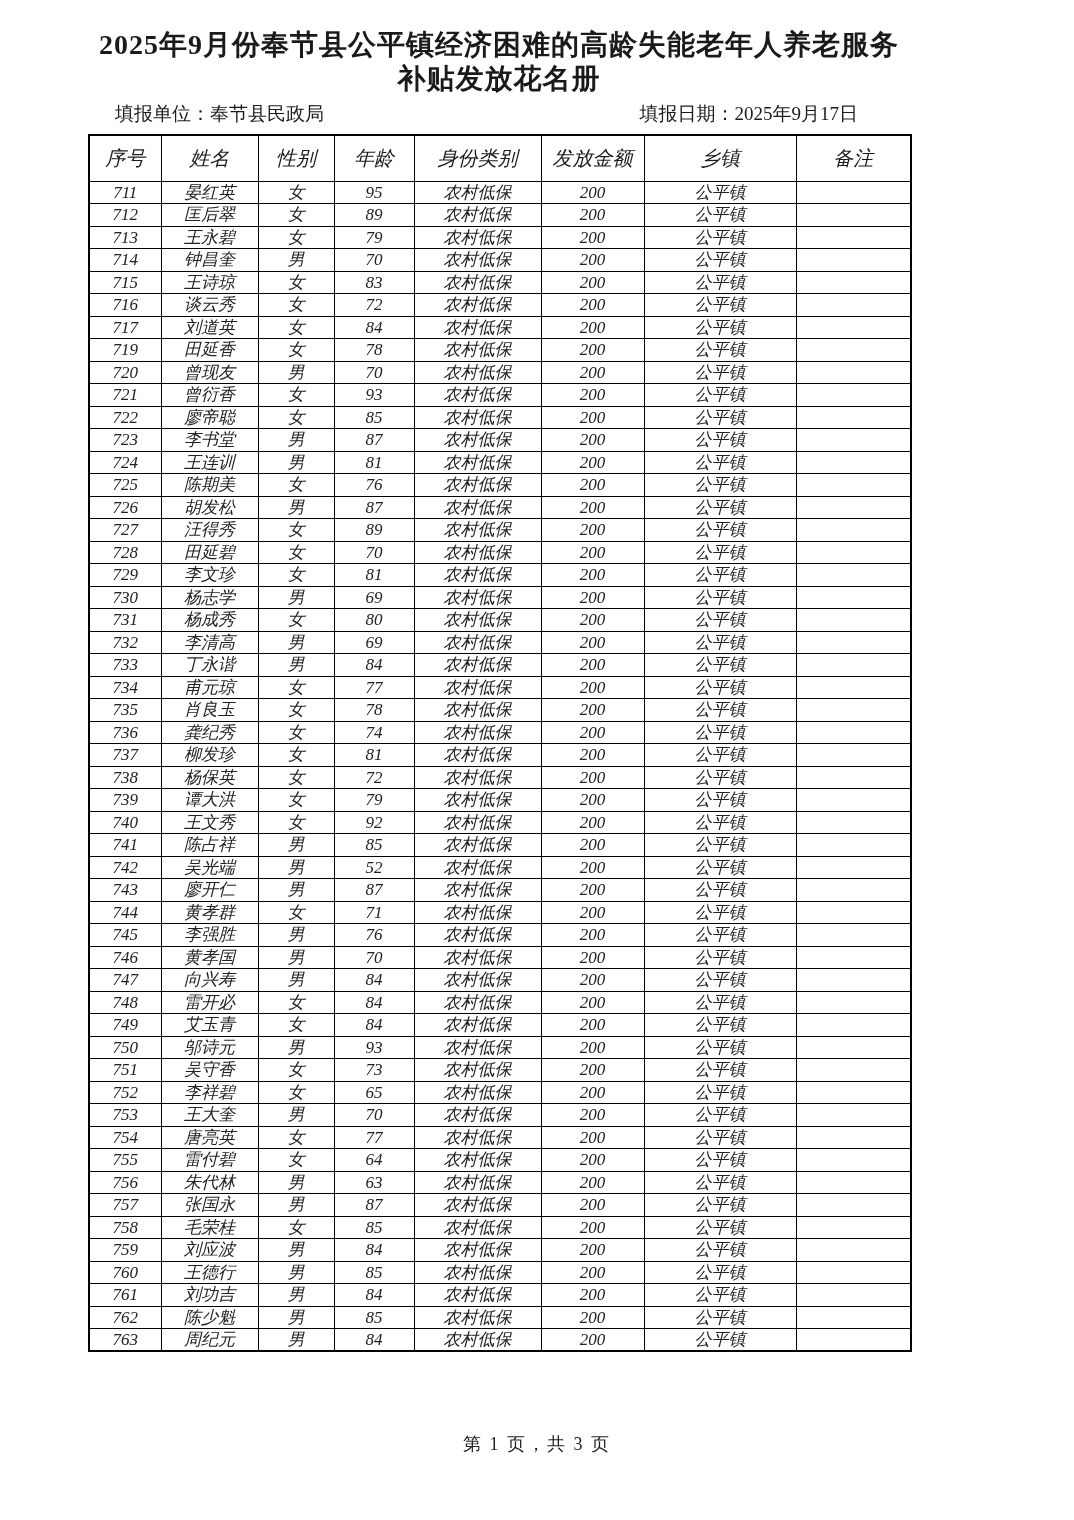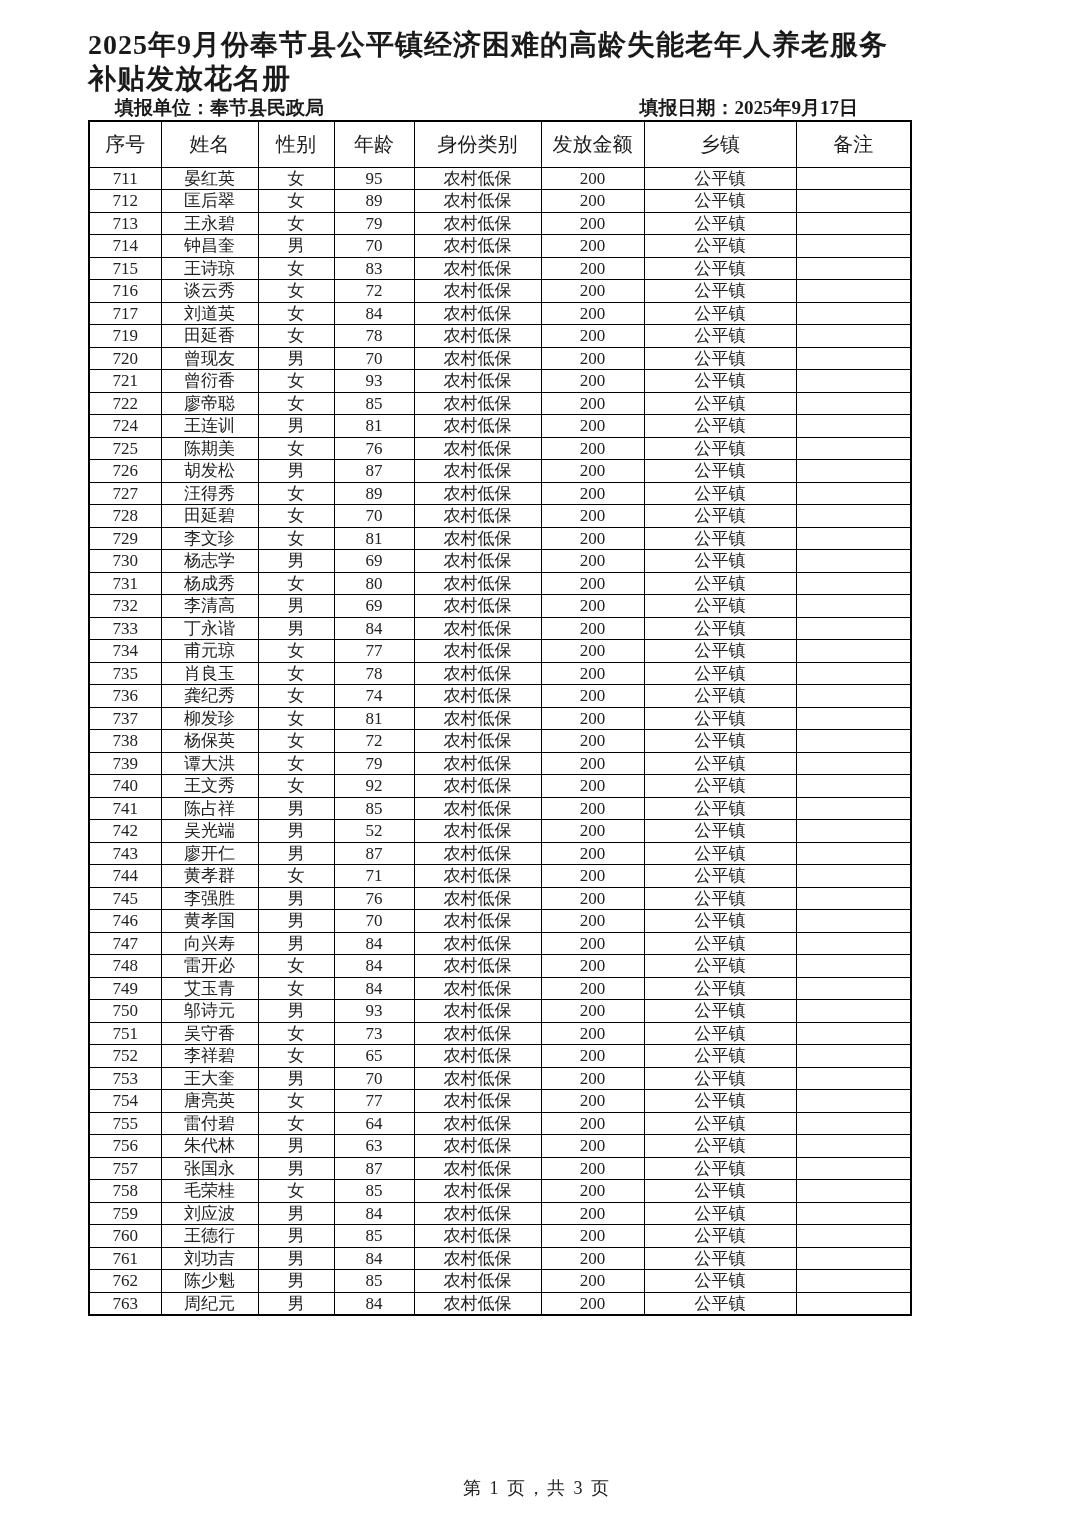"2025年9月份奉节县公平镇经济困难的高龄失能老年人养老服务" .title { text-align: left -> center }
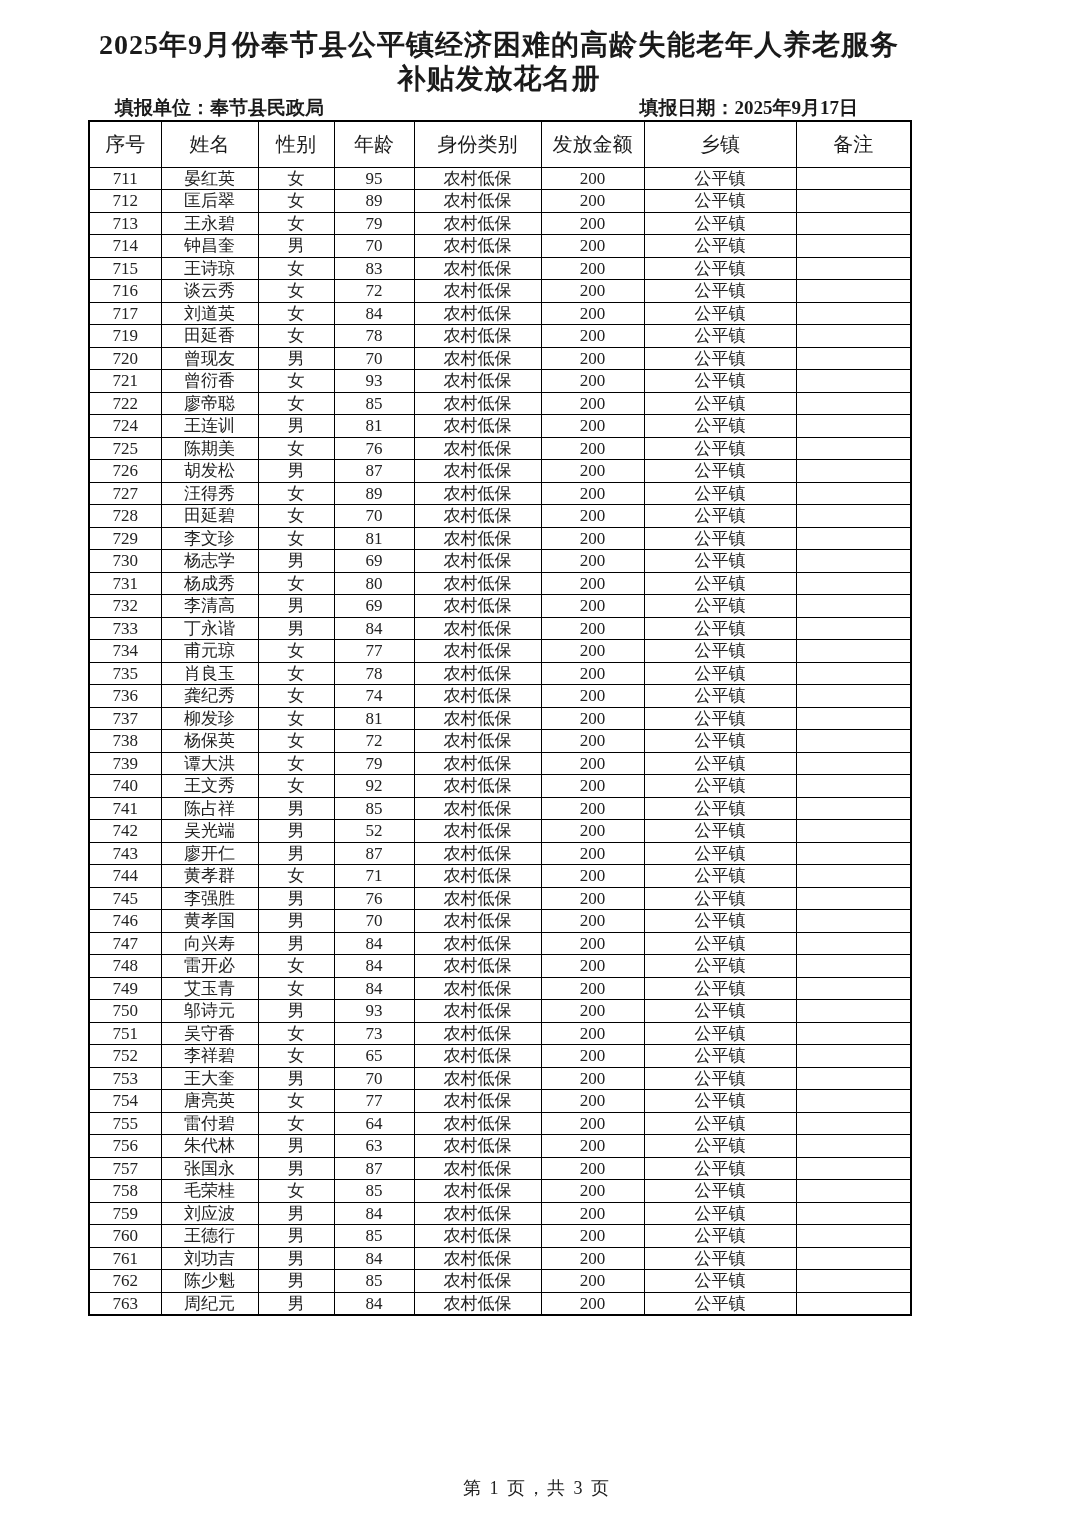"填报单位：奉节县民政局" .meta { font-weight: bold -> none; margin-top: none -> 6px }
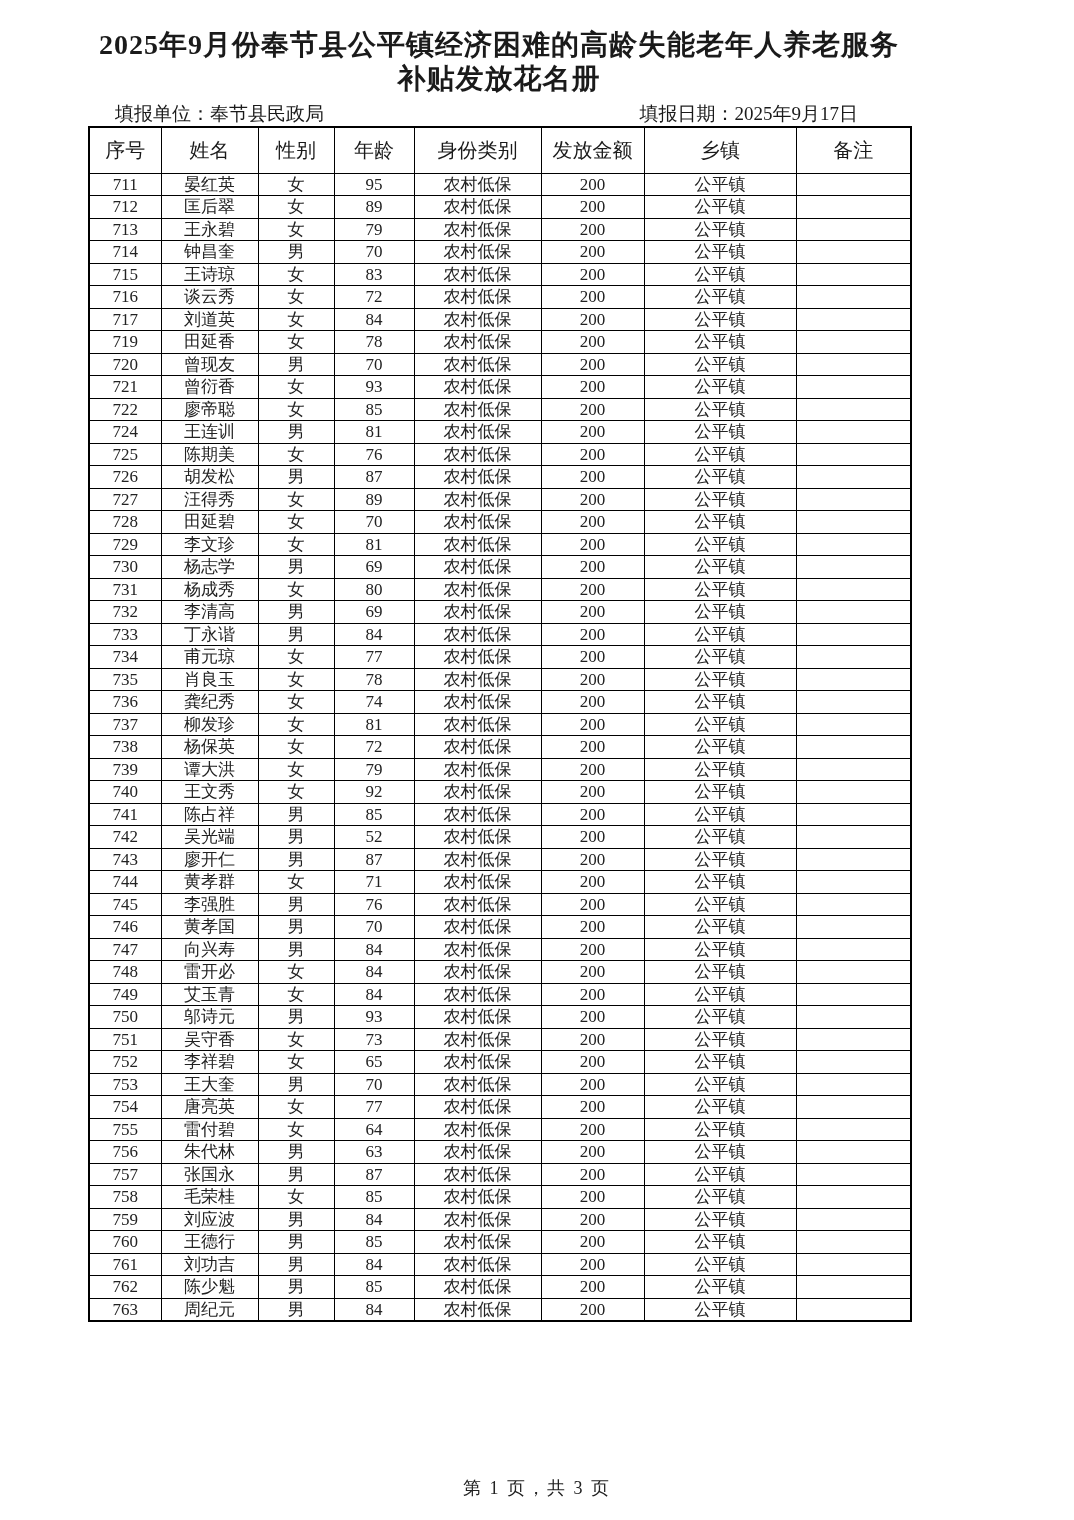"序号" table.roster { font-style: none -> italic; margin-top: none -> 8px }
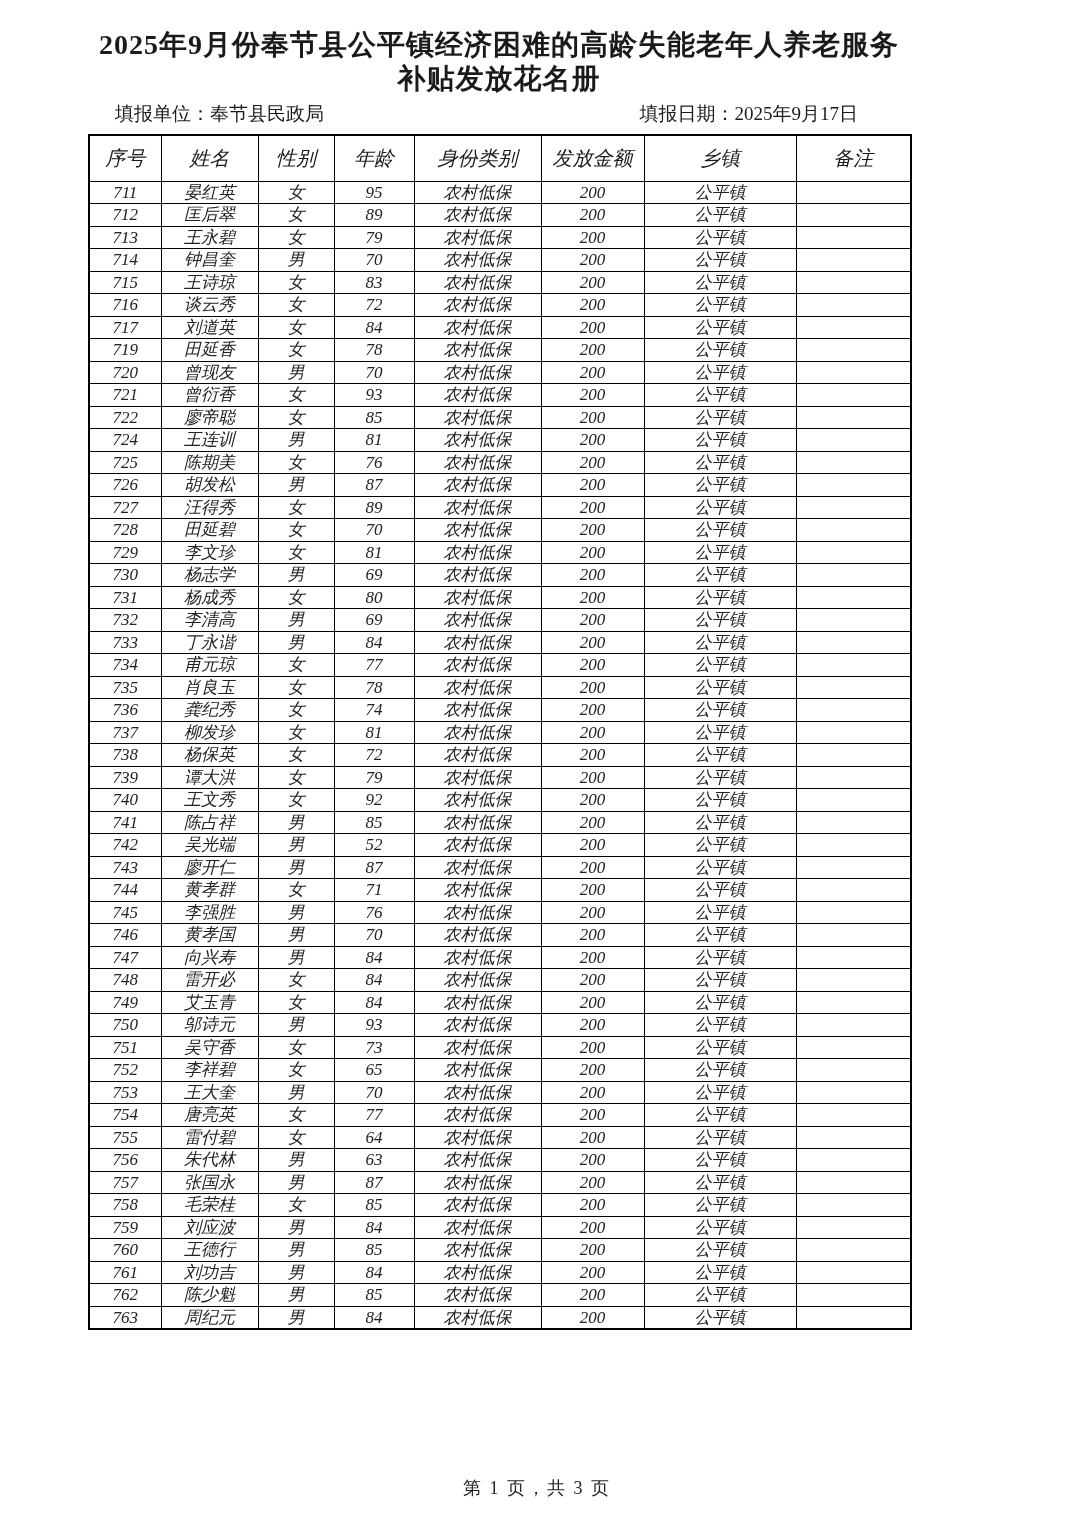"723" tr { html: none -> <tr> <td>723</td> <td>李书堂</td> <td>男</td> <td>87</td> <td>农村低保</td> <td>200</td> <td>公平镇</td> <td></td> </tr> }
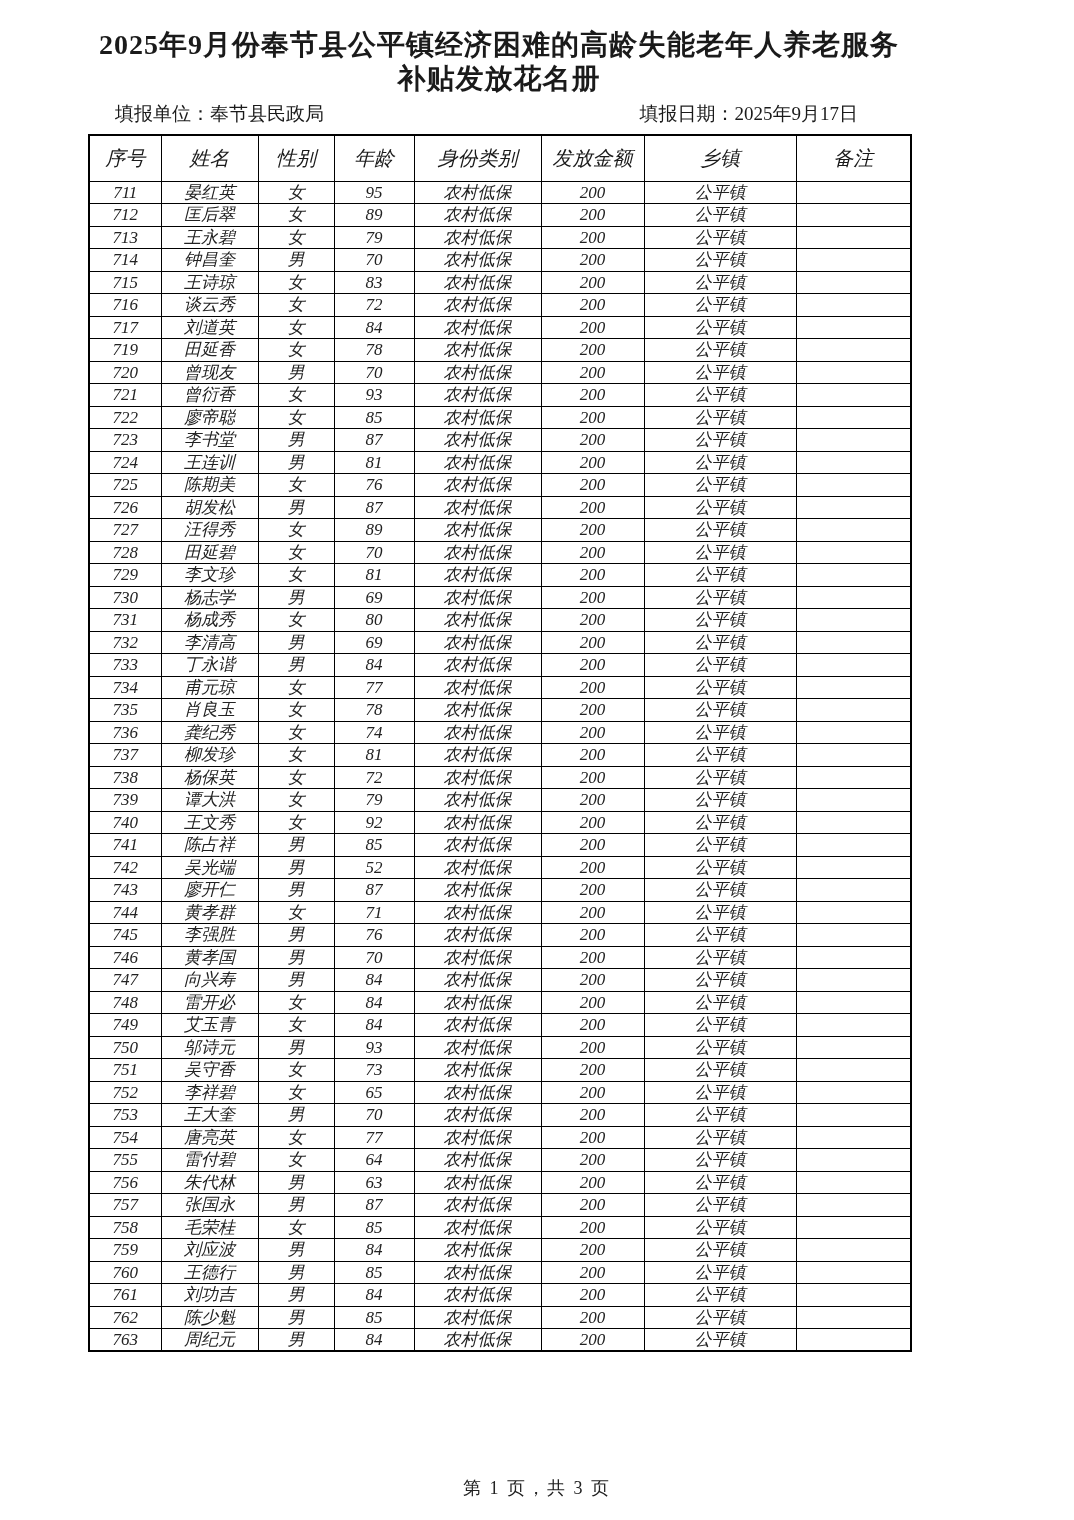"第 1 页，共 3 页" .footer { margin-top: 44px -> none }
